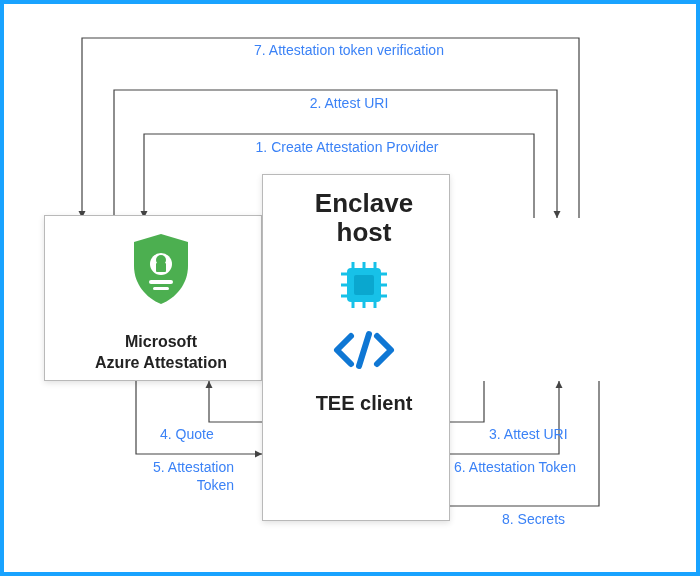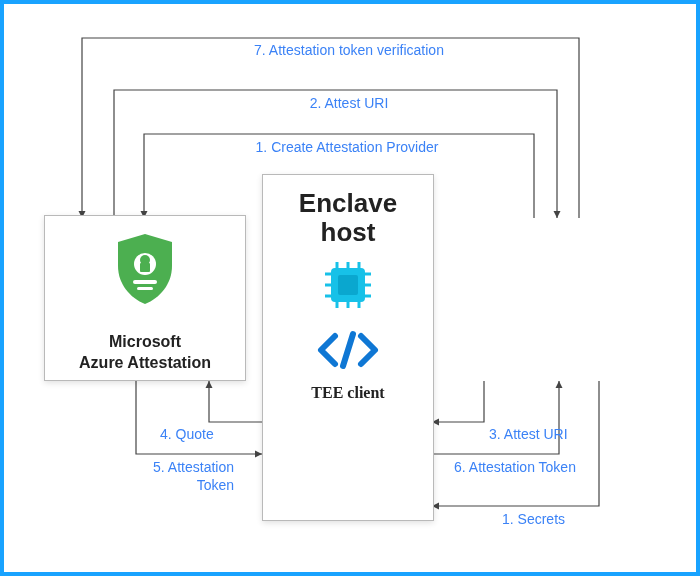"Enclave" .box { padding-left: none -> 16px }
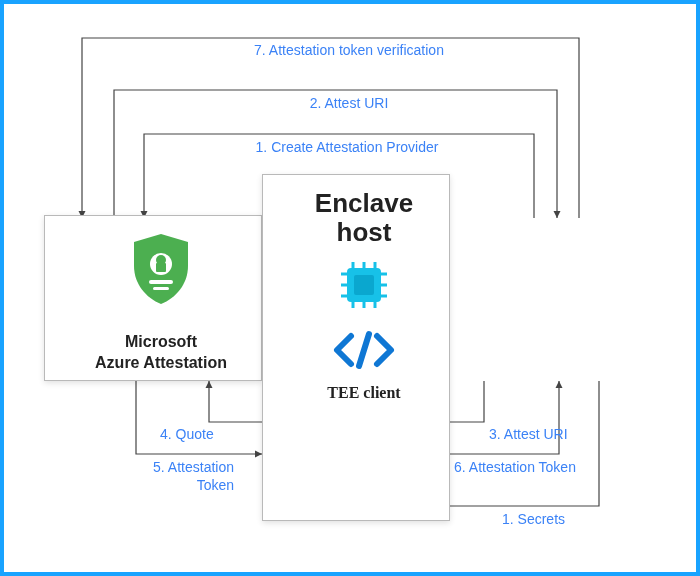"TEE client" div.box-sub { font-family: Liberation Serif, serif -> none; font-size: 16px -> 20px; margin-top: 8px -> 16px }
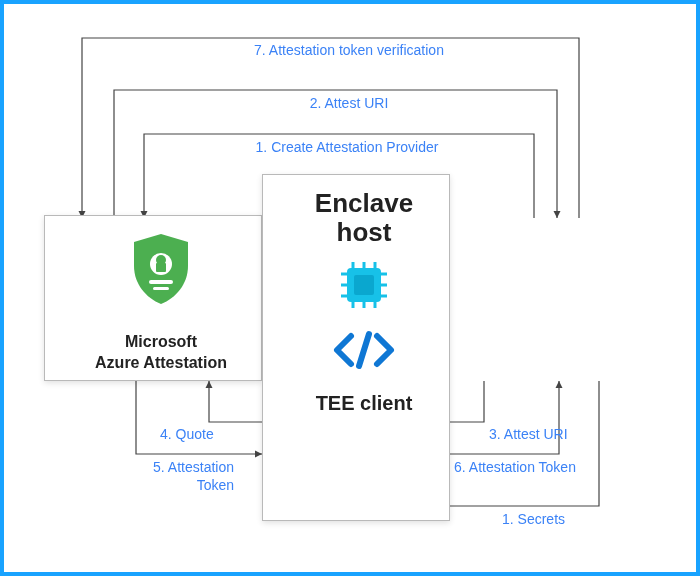"1. Secrets" div.label { text: 1 -> 8 }
